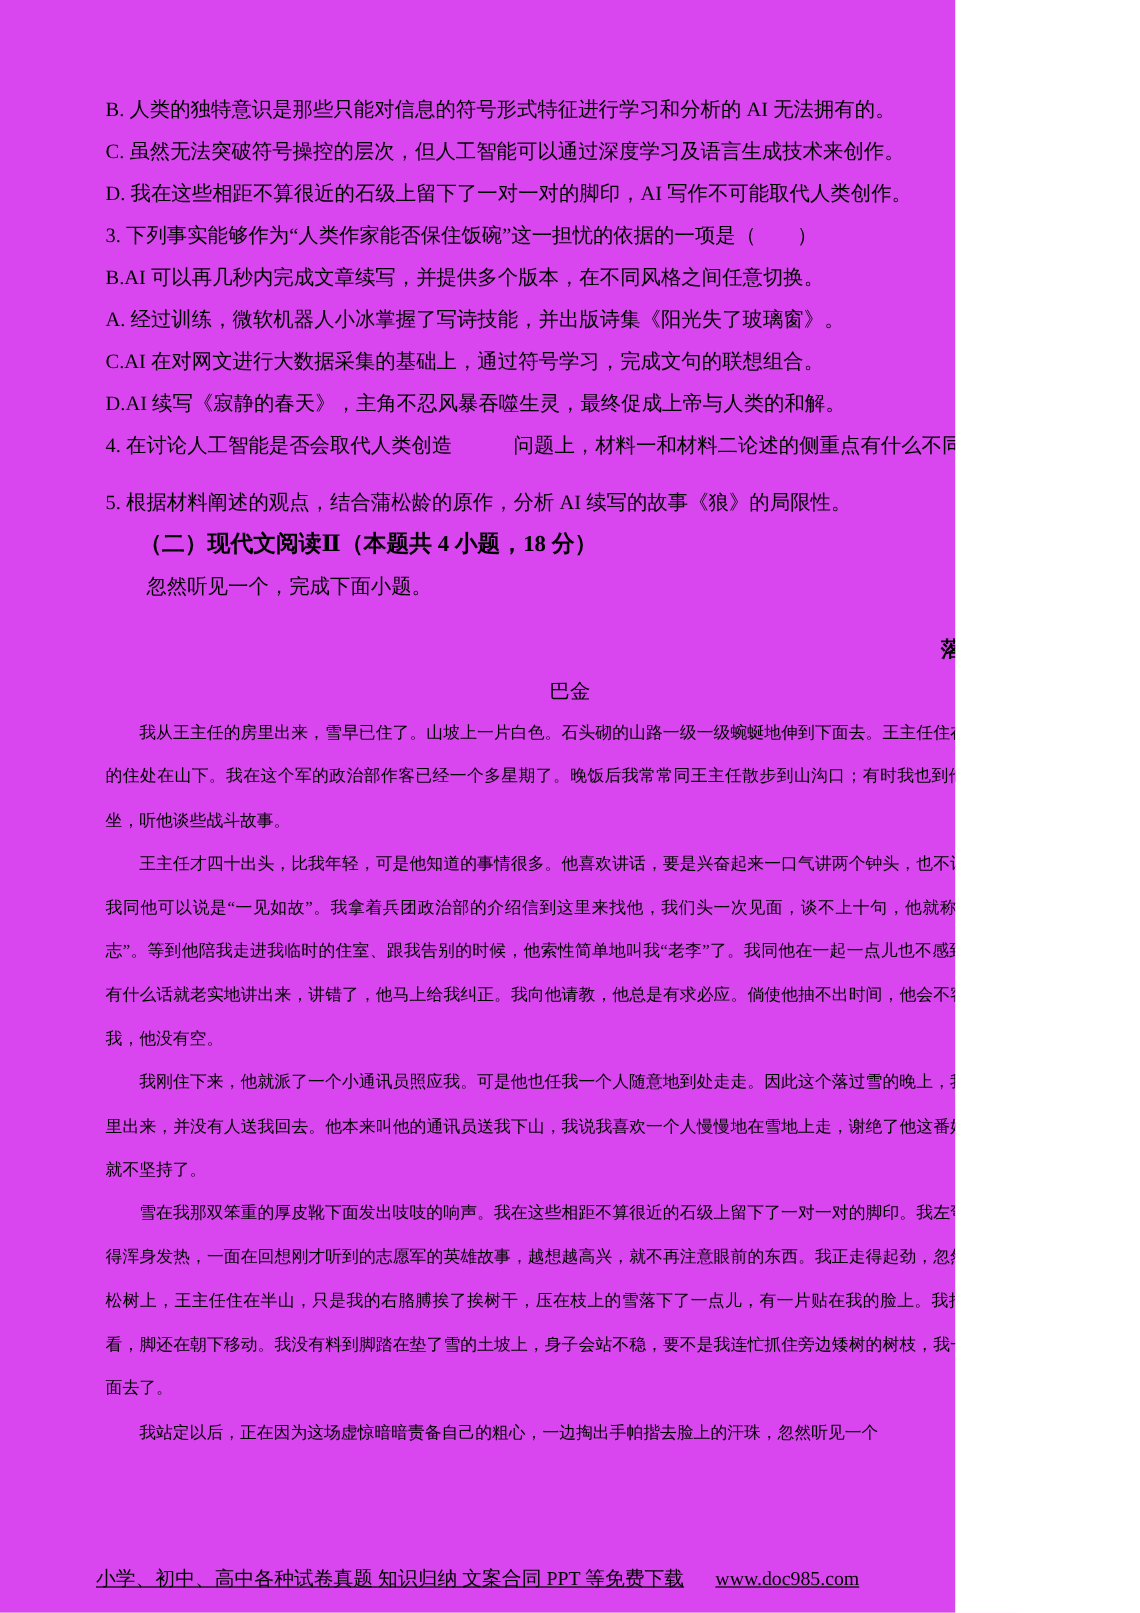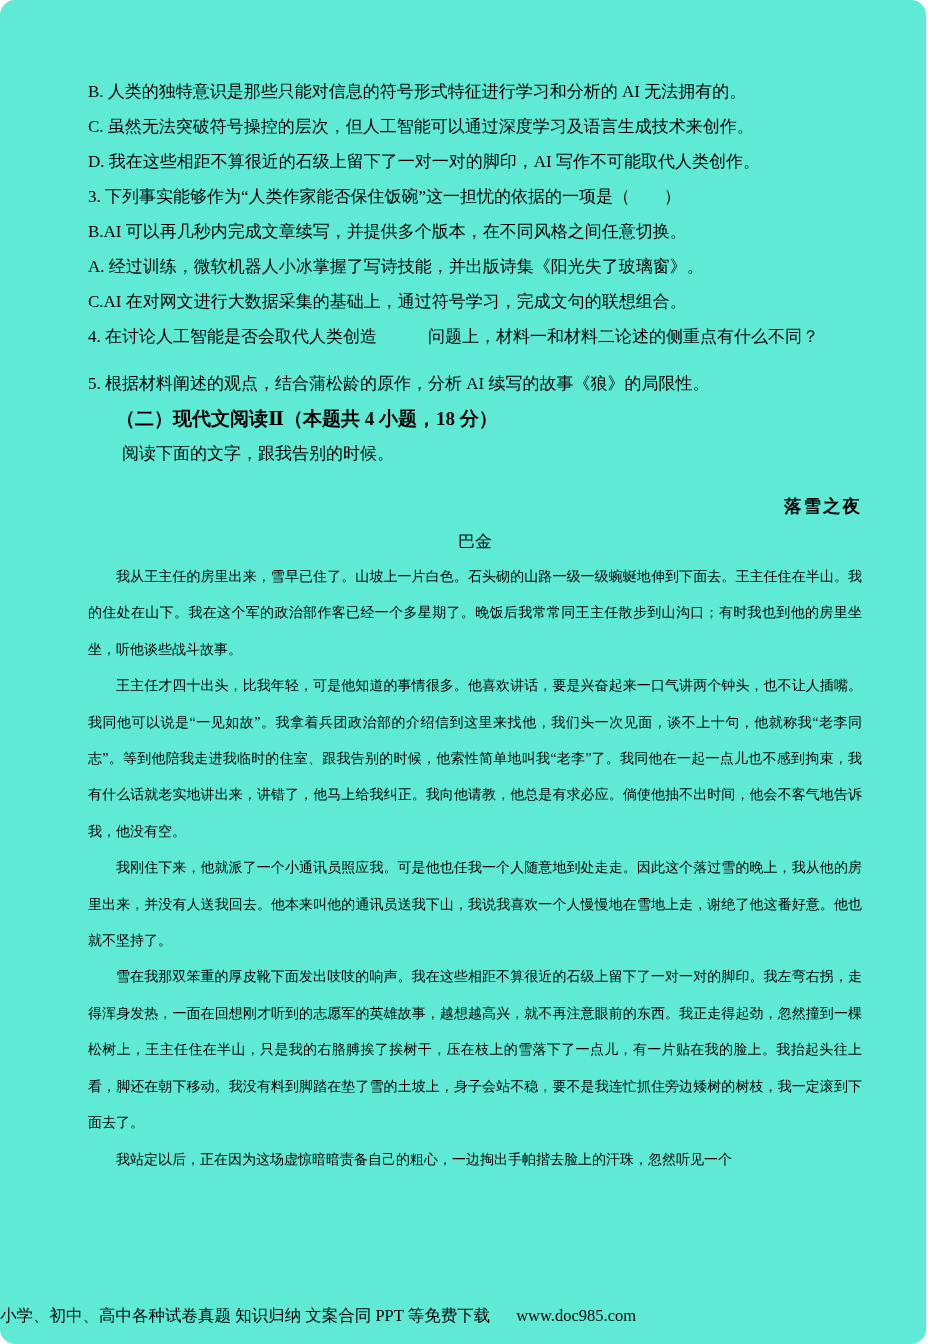"B. 人类的独特意识是那些只能对信息的符号形式特征进行学习和分析的 AI" .page { background: #5eead4 -> #d946ef; border-radius: 15px -> none; width: 926px -> 796px }
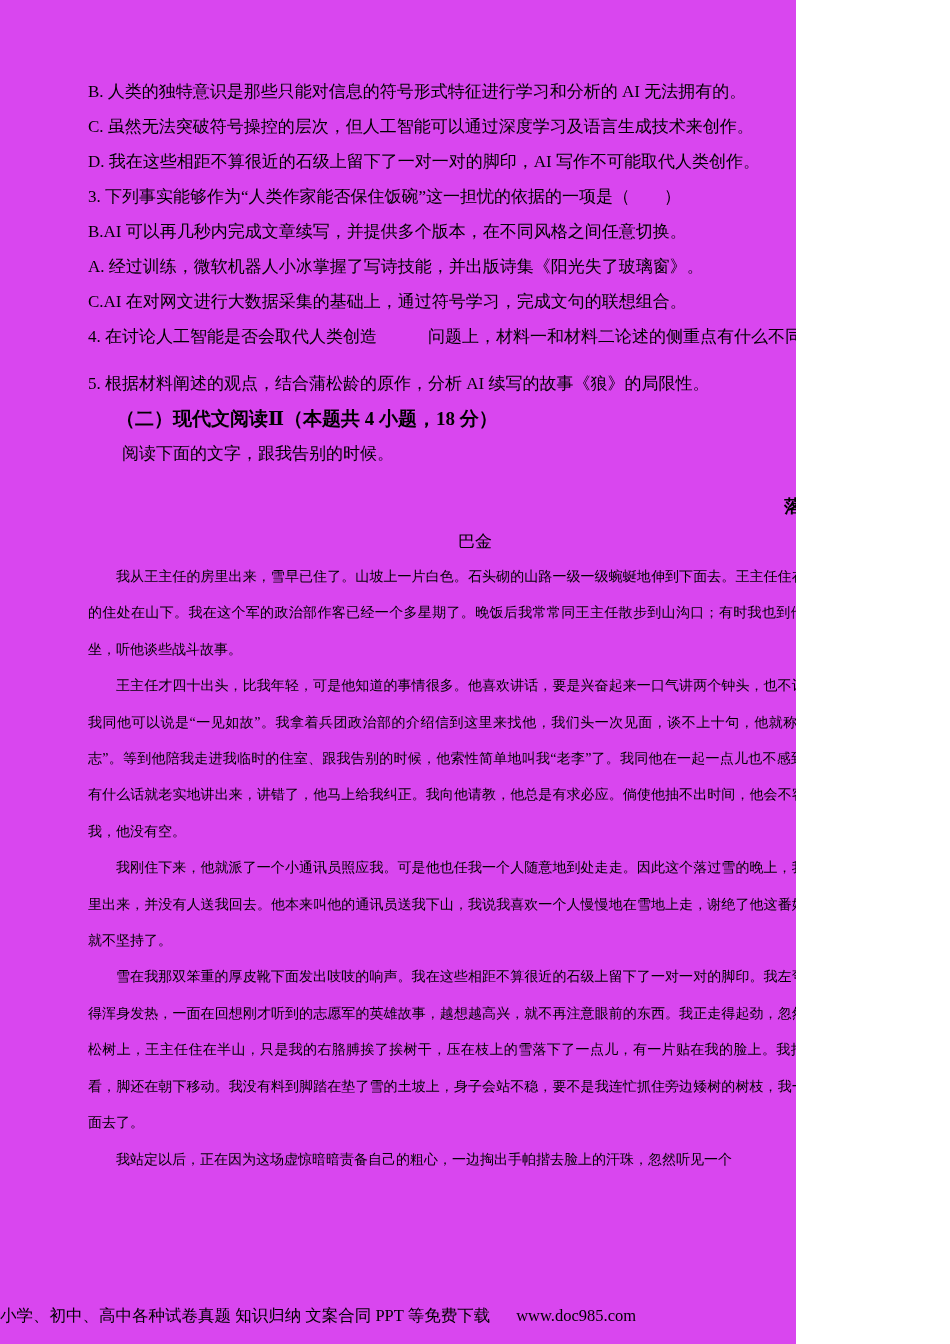"D.AI 续写《寂静的春天》，主角不忍风暴吞噬生灵，最终促成上帝与人类的和解。" div.qline { html: none -> <div>D.AI 续写《寂静的春天》，主角不忍风暴吞噬生灵，最终促成上帝与人类的和解。</div> }
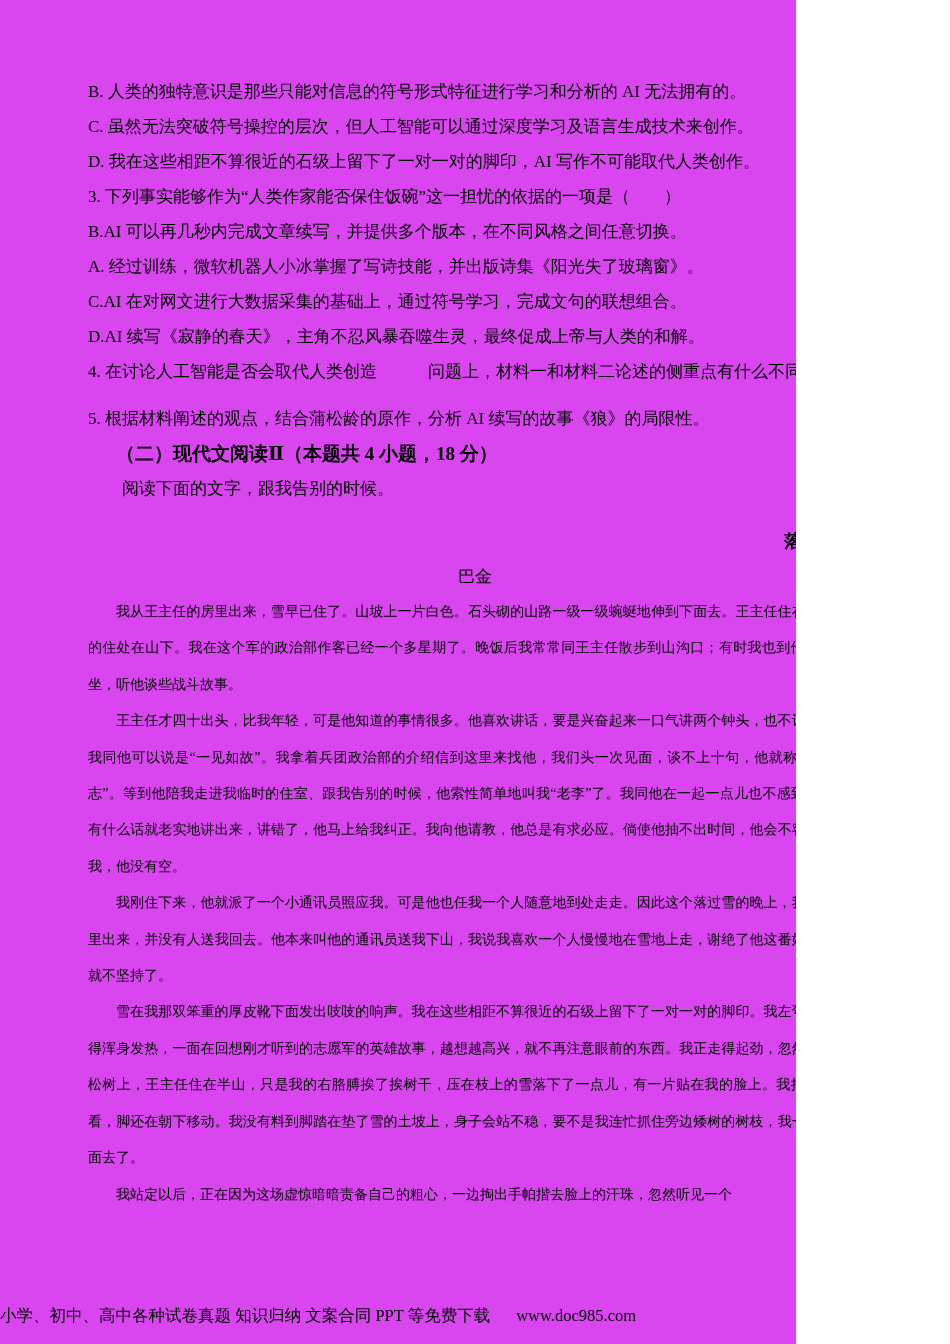"阅读下面的文字，跟我告别的时候。" div.intro { text: 阅读下面的文字，跟我告别的时候 -> 忽然听见一个，完成下面小题 }
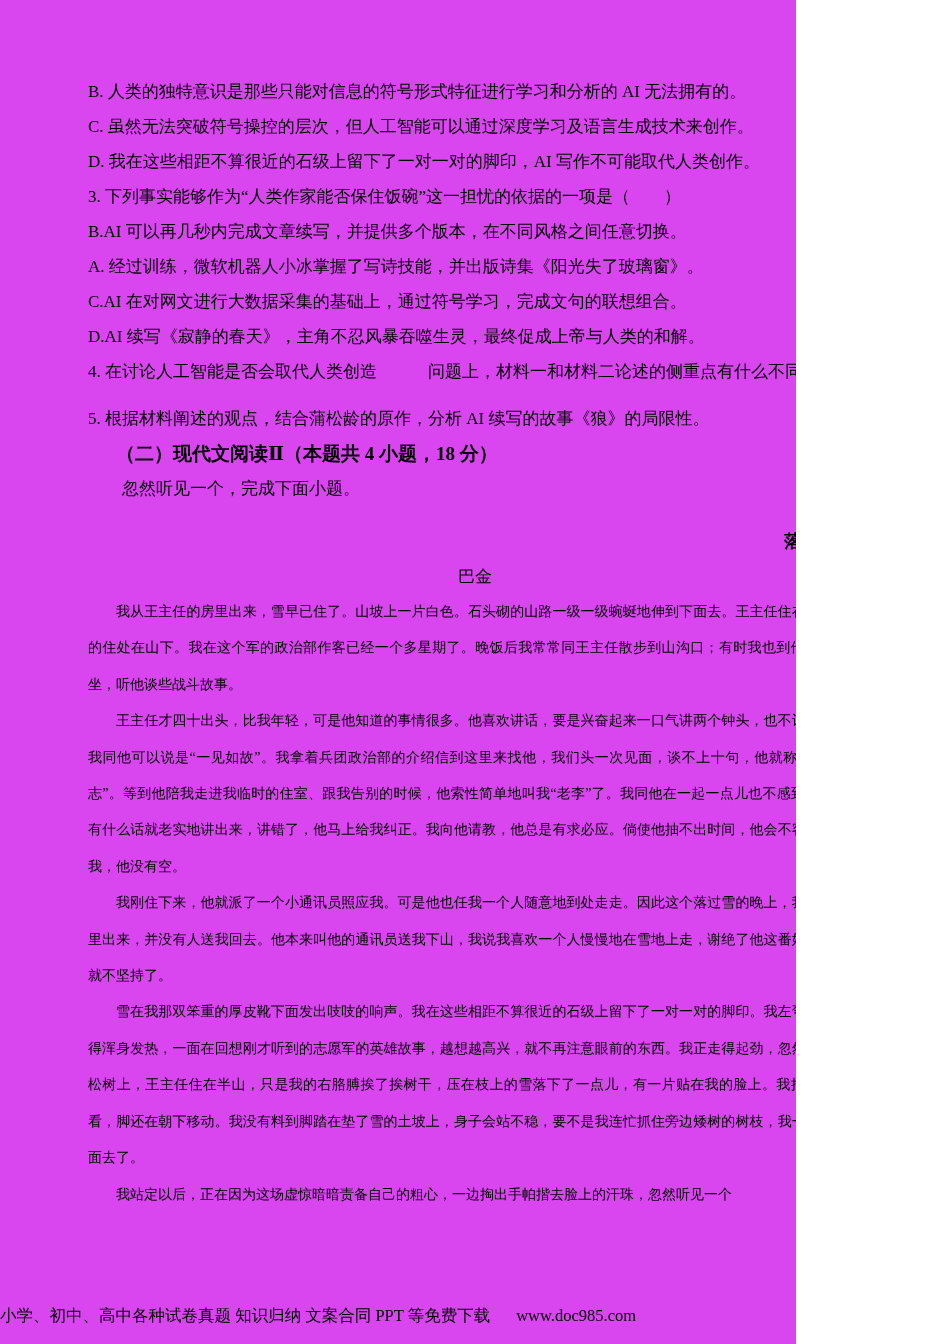"小学、初中、高中各种试卷真题 知识归纳 文案合同 PPT 等免费下载" .footer { text-align: left -> center; text-decoration: none -> underline }
